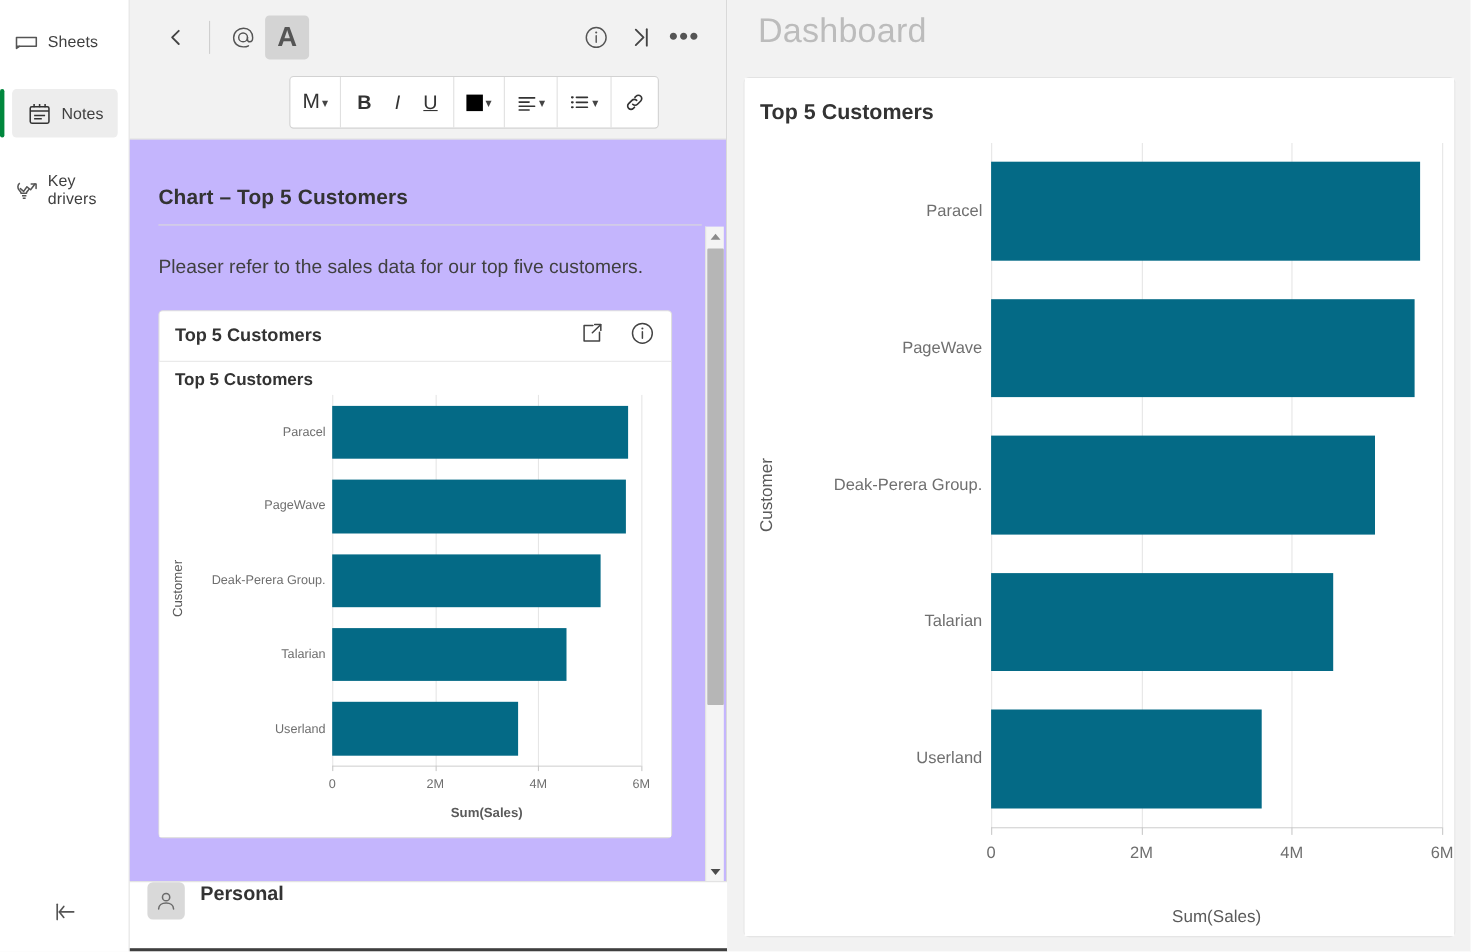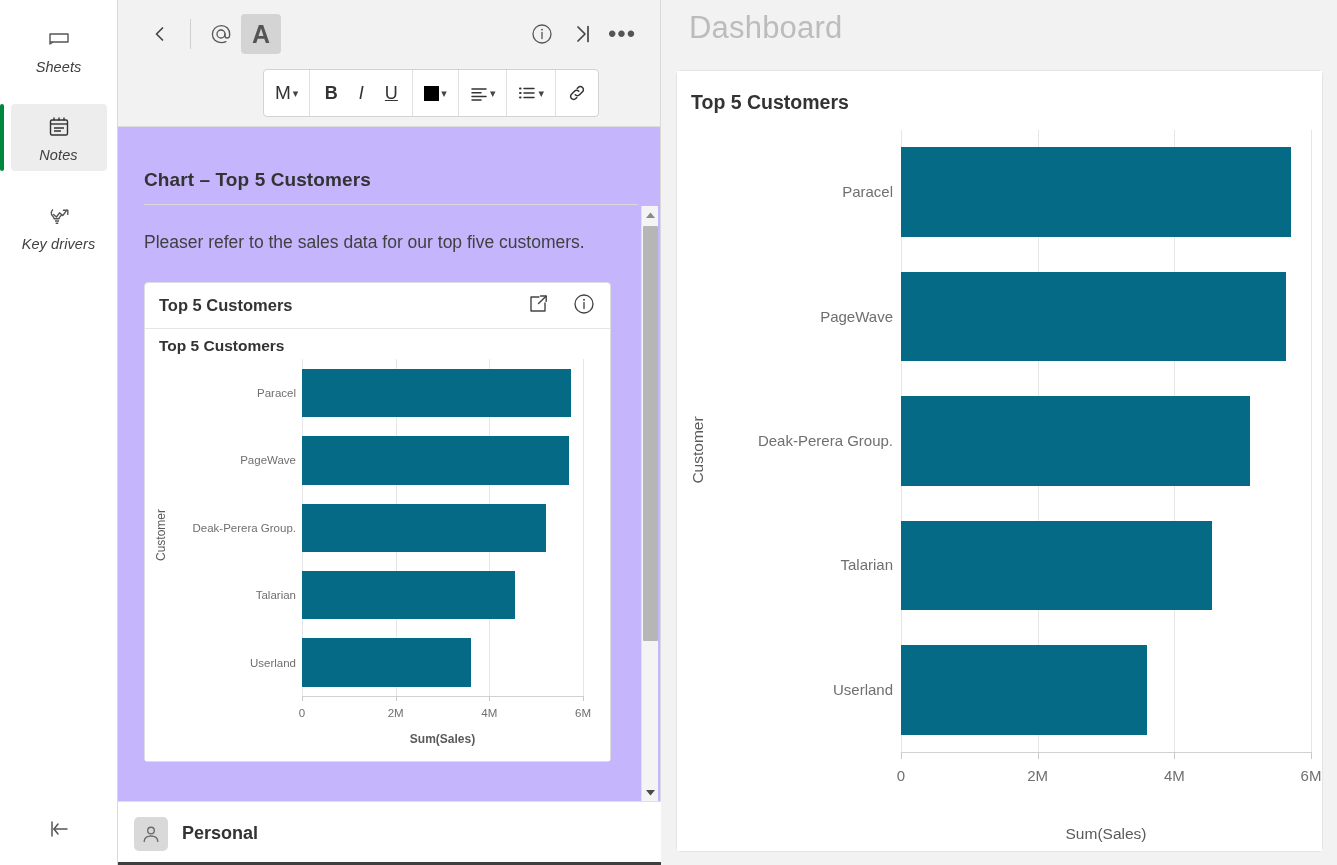"Sheets" .rail-item { flex-direction: column -> row; font-style: italic -> none }
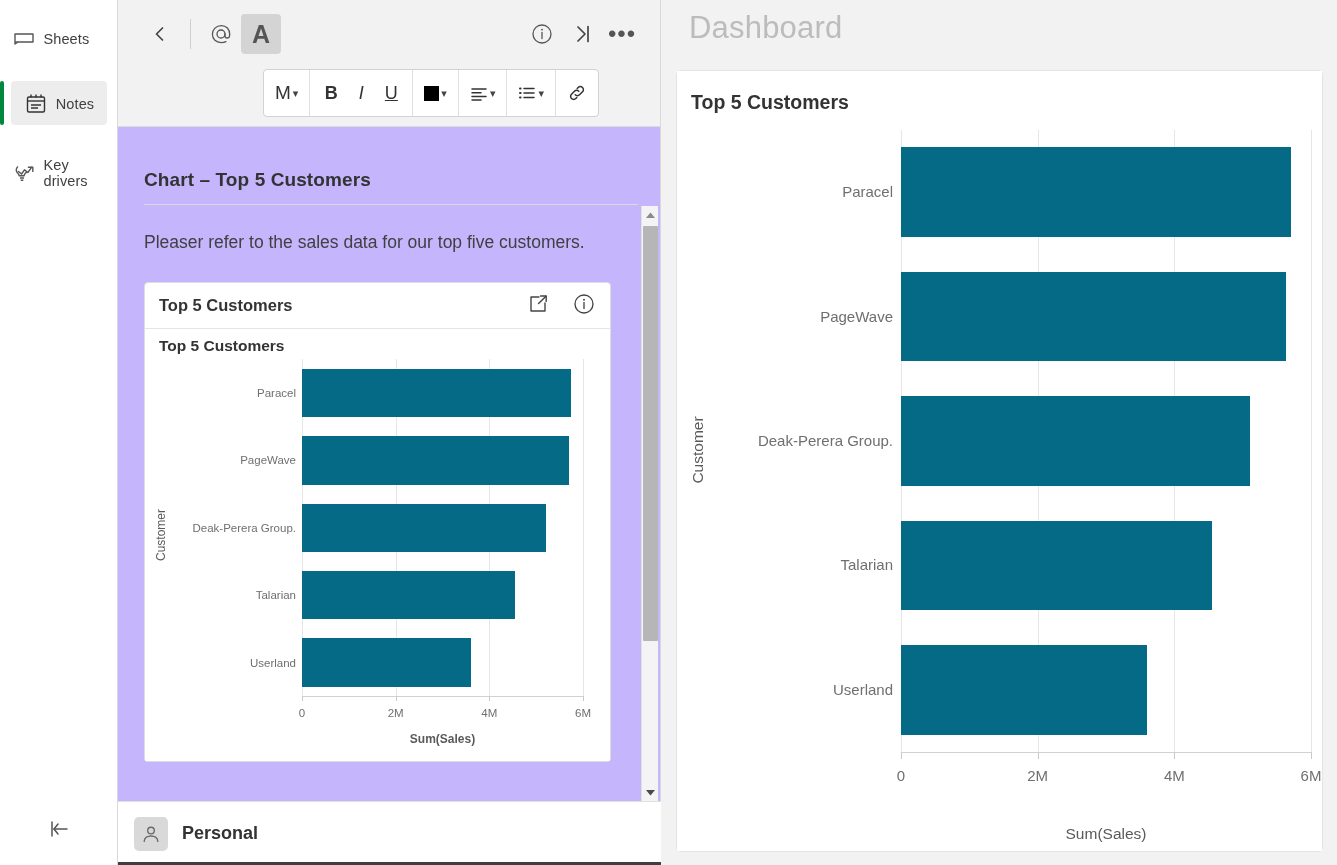"Personal" #note-owner { align-items: center -> flex-start }
